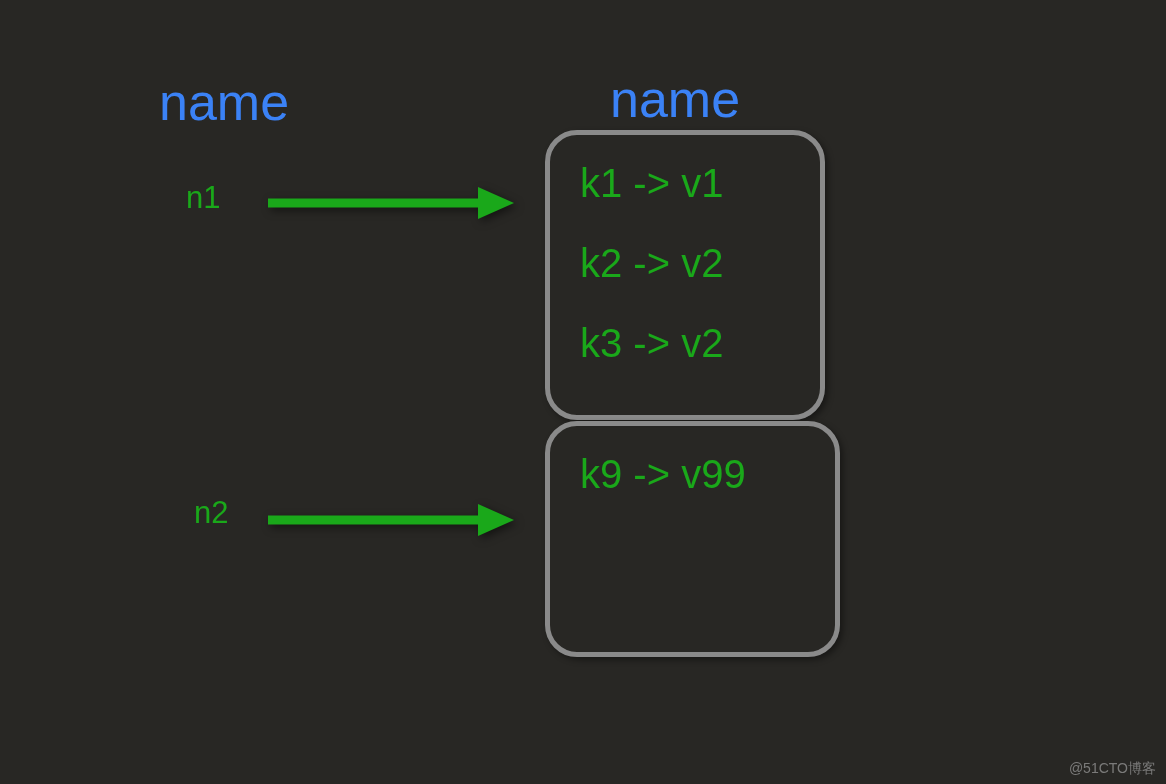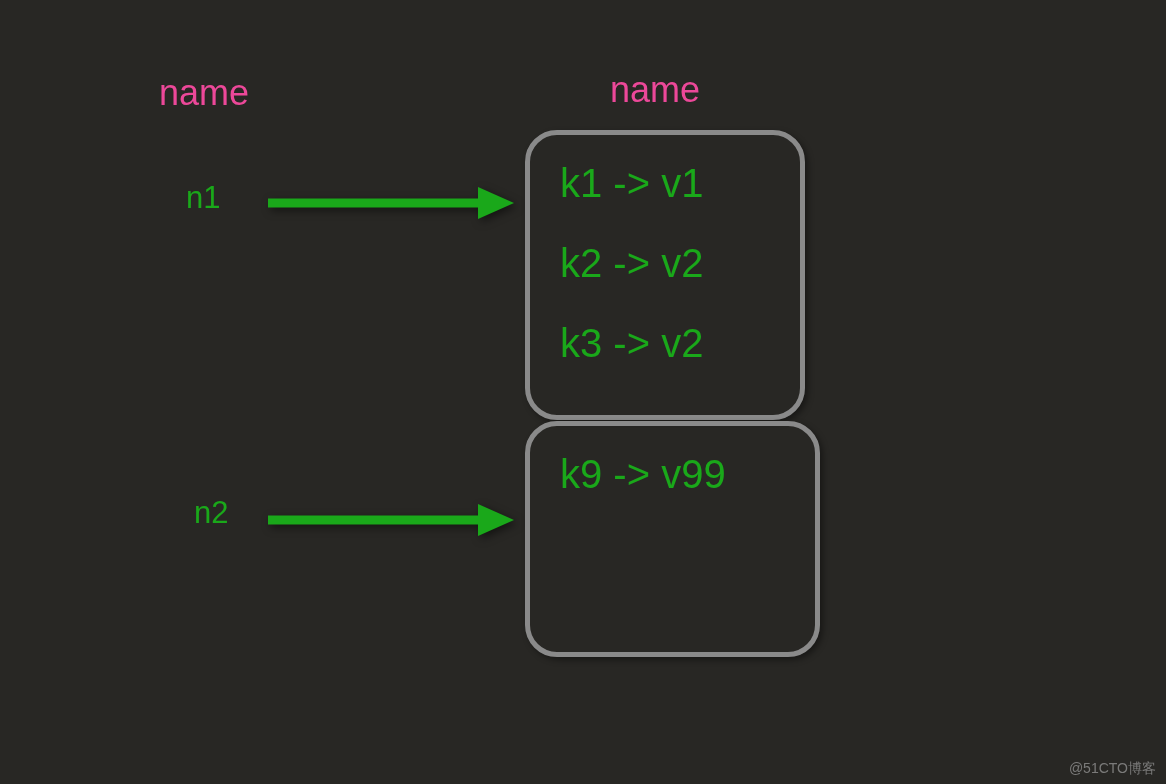"name" .header { color: #ec4899 -> #3b82f6; font-size: 36px -> 52px }
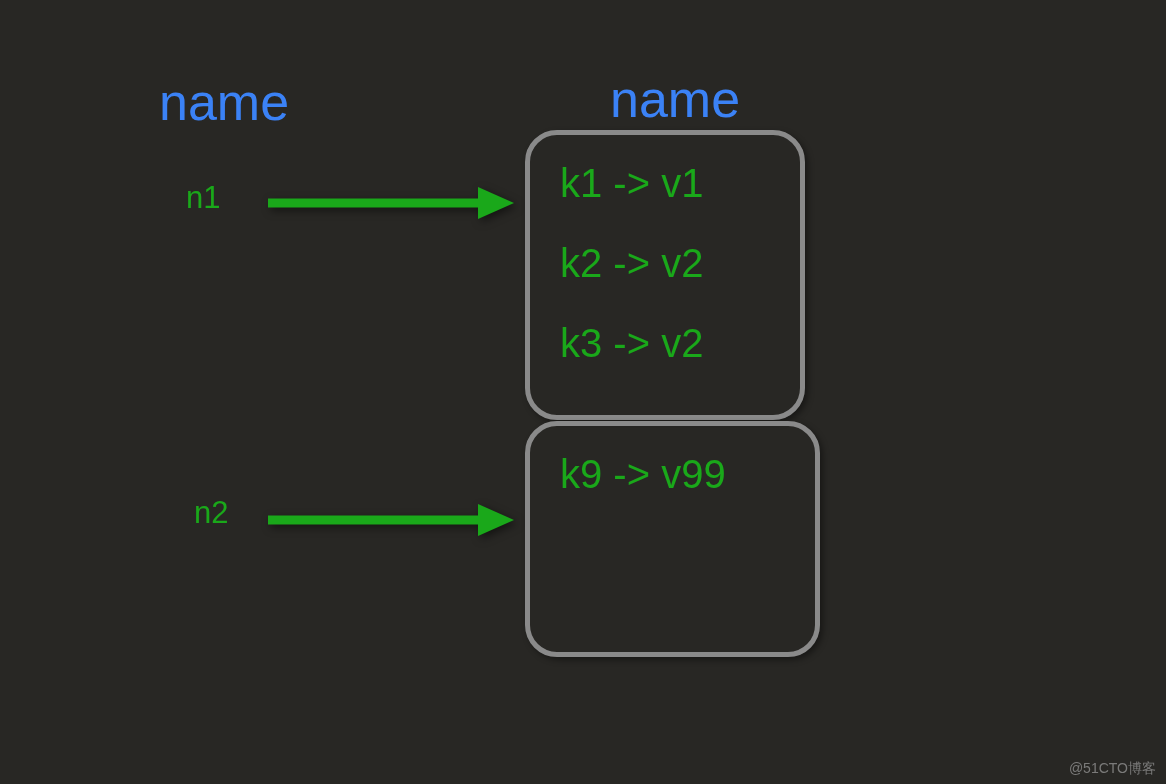"k1 -> v1" .hash-box { margin-left: none -> 20px }
